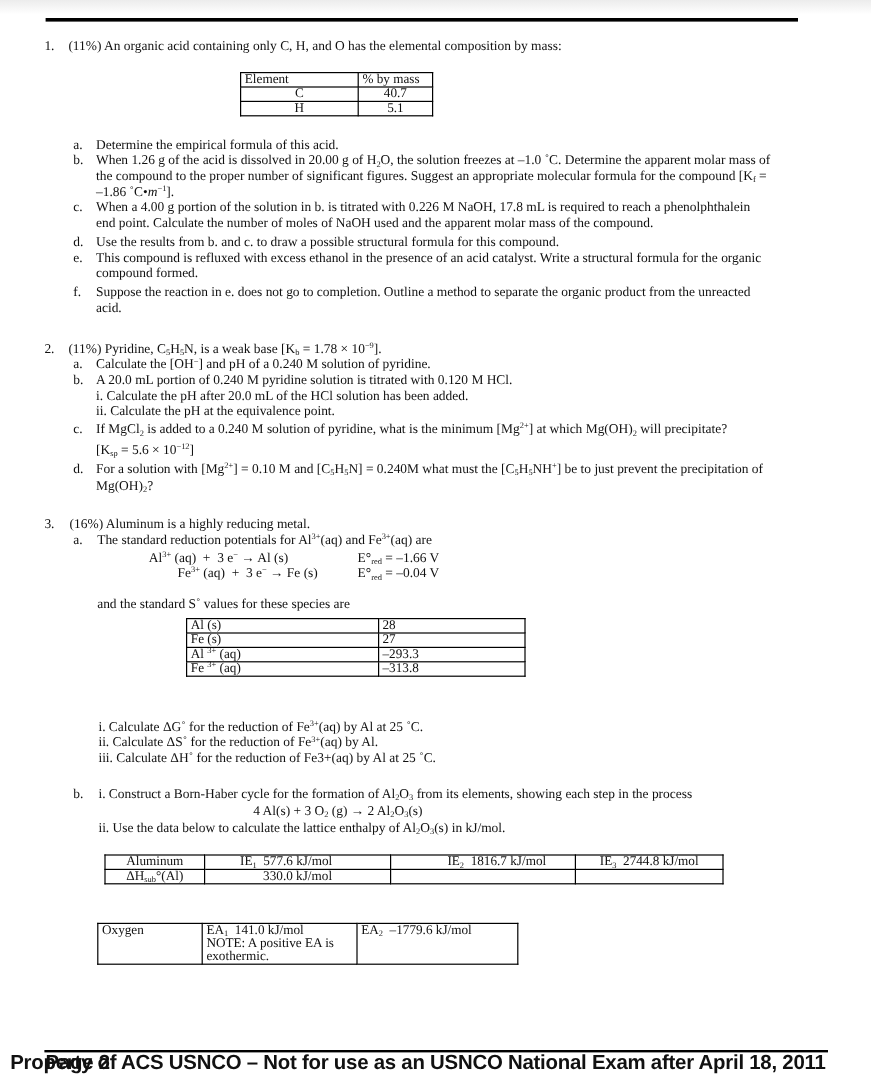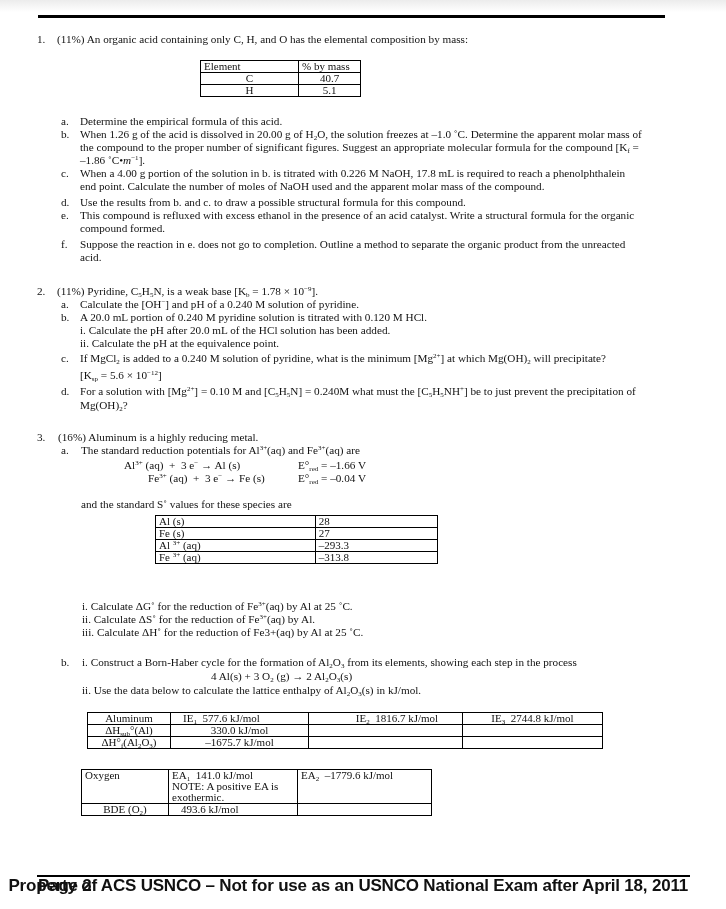"IE1 577.6 kJ/mol" td { padding-left: 12px -> 29px }
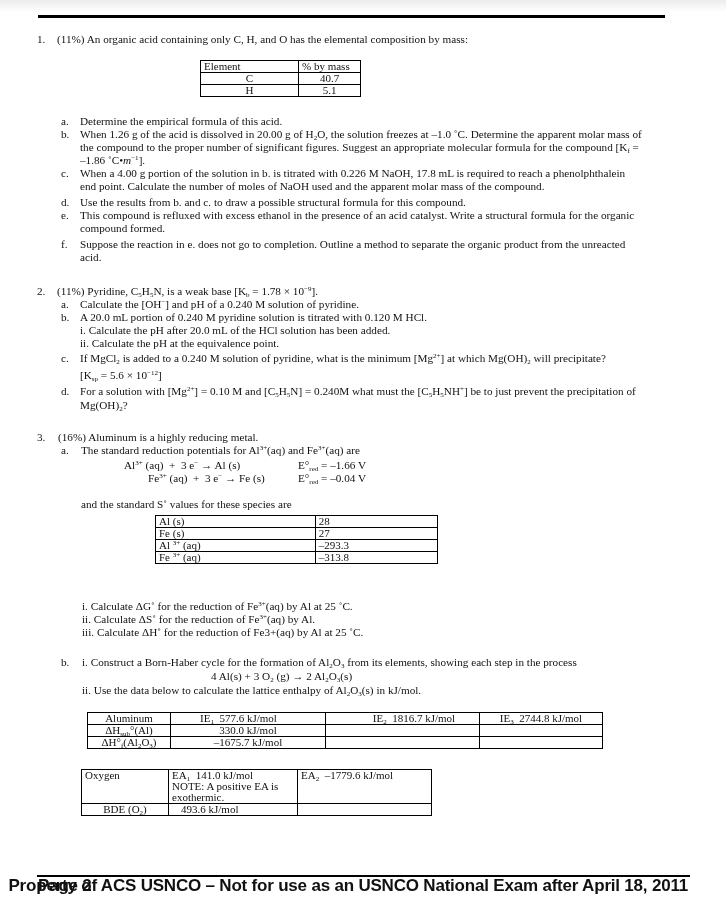"ΔH°f(Al2O3)" tr { html: <tr> <td><span>ΔH°</span><sub>f</sub><span>(Al</span><sub>2</sub><span>O</span><sub>3</sub><span>)</span></td> <td>–1675.7 kJ/mol</td> <td></td> <td></td> </tr> -> none }
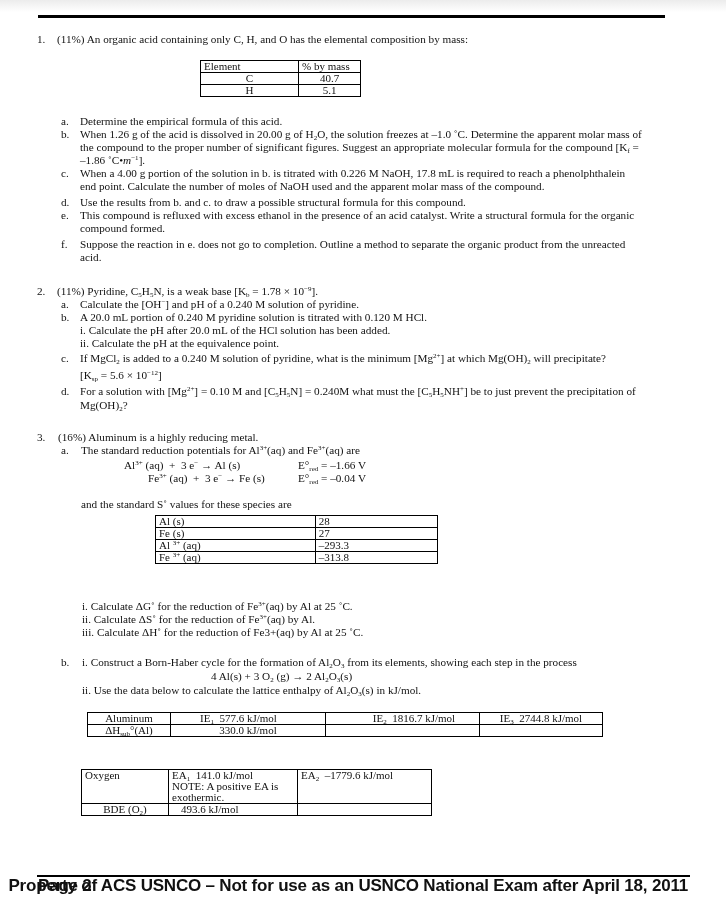"BDE (O2)" tr { html: <tr> <td><span>BDE (O</span><sub>2</sub><span>)</span></td> <td>493.6 kJ/mol</td> <td></td> </tr> -> none }
